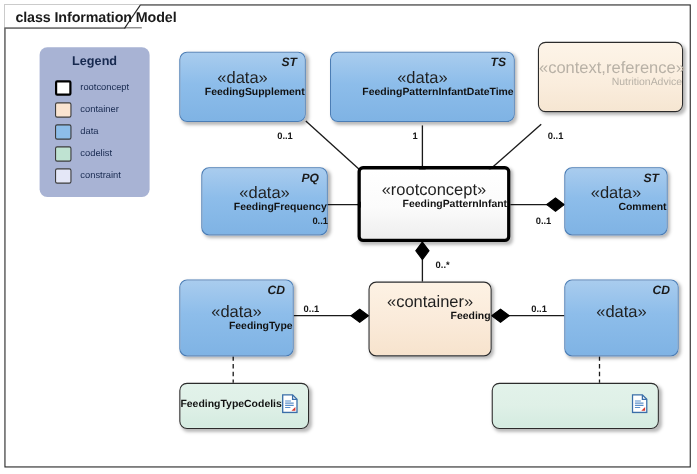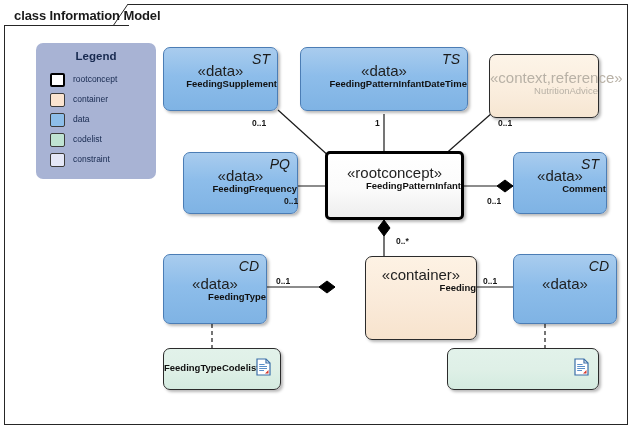"Legend" #legend { width: 120px -> 100px }
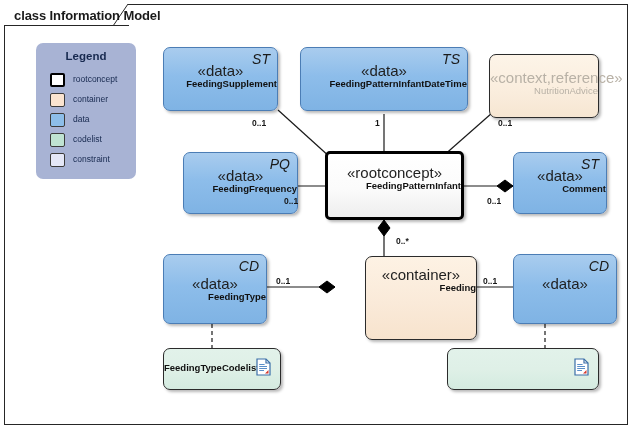"ST" .node .tag { font-size: 14px -> 11px; font-weight: normal -> bold }
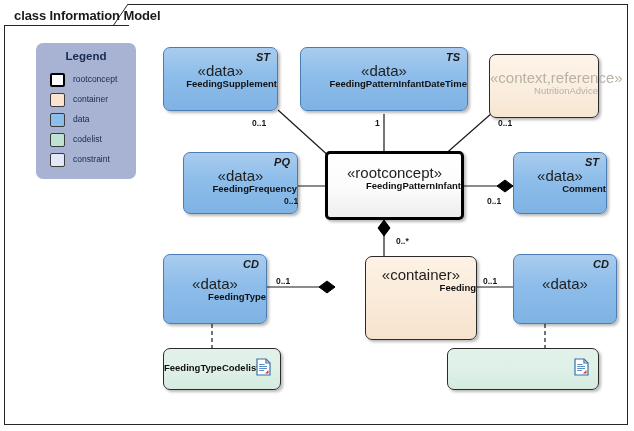"«context,reference»" div.node { top: 54px -> 38px; width: 110px -> 132px }
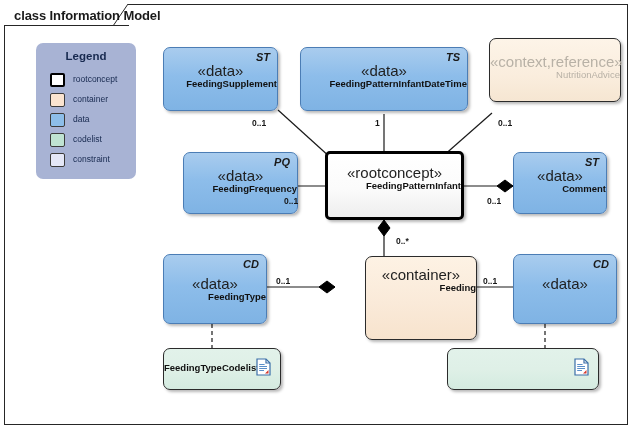"«container»" div.node { height: 84px -> 68px; margin-left: 30px -> none }
